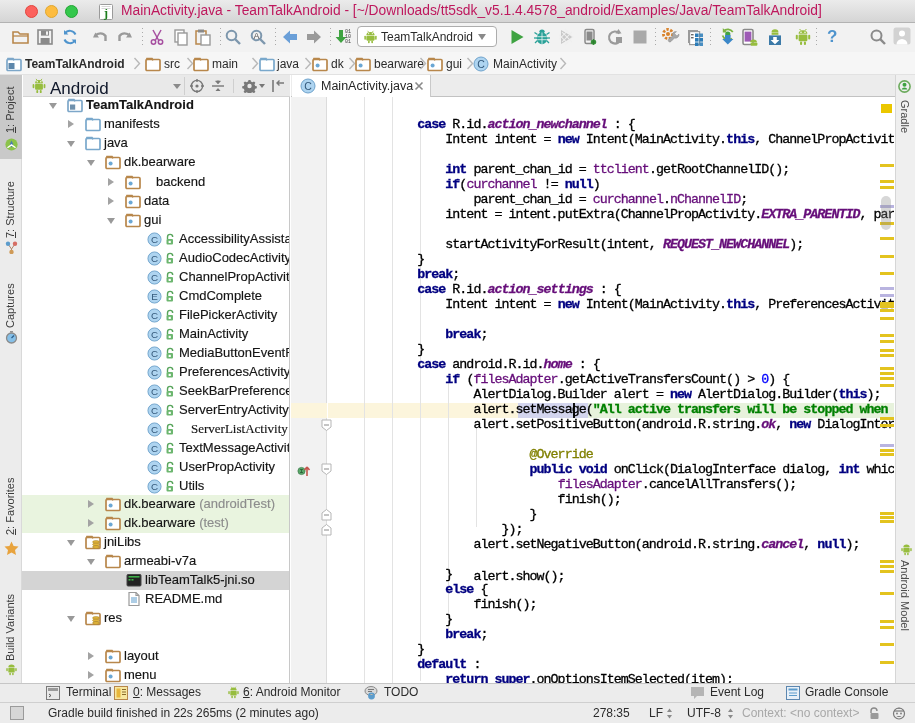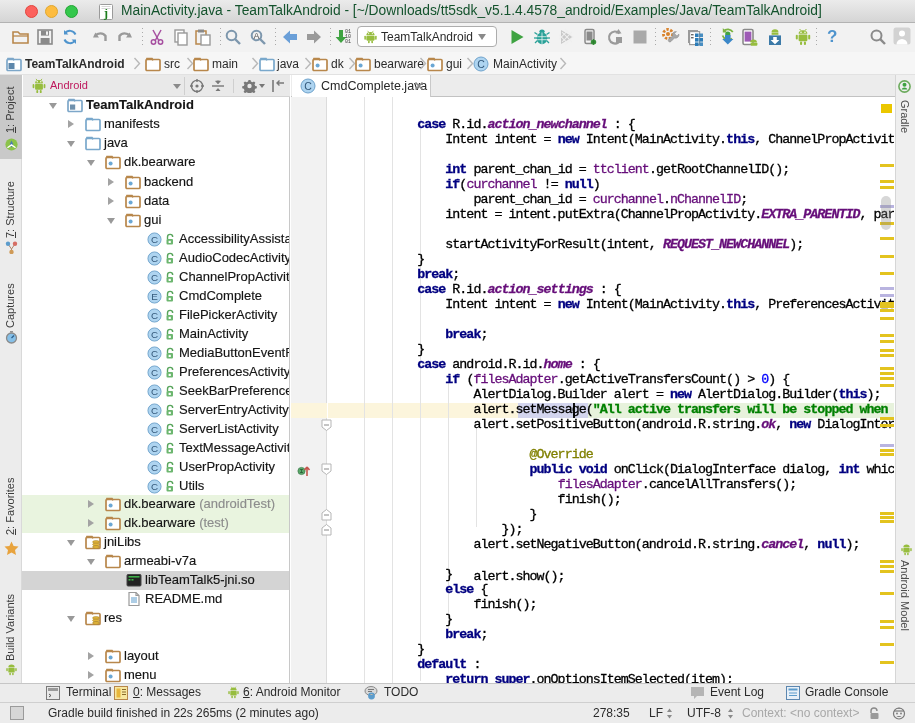"MainActivity.java - TeamTalkAndroid -" #ttext { color: #14532d -> #be185d }
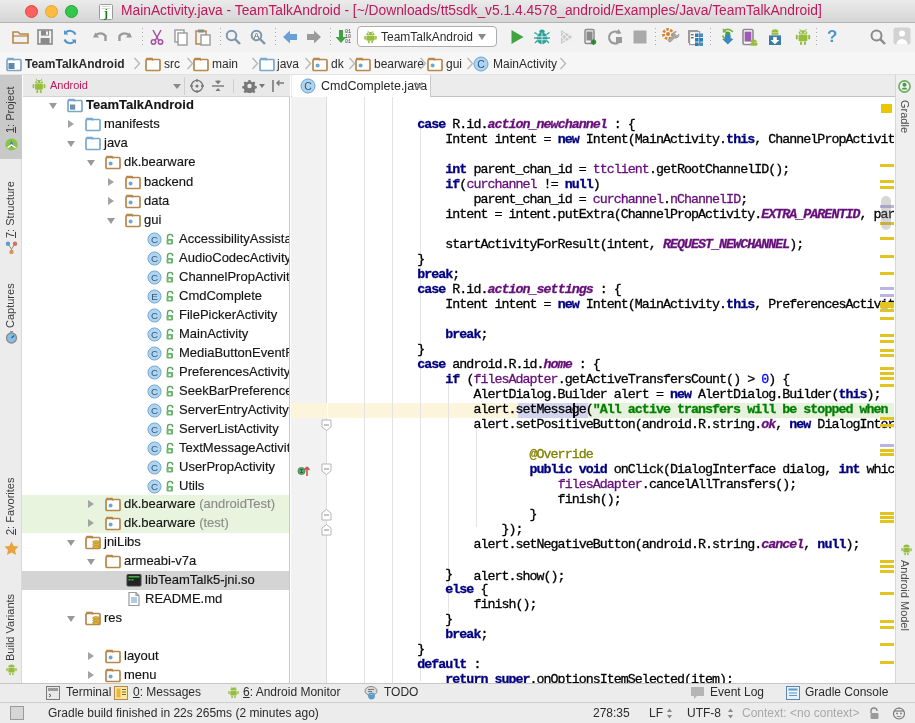"Android" div.abs { color: #be185d -> #0f172a; font-size: 11px -> 17px }
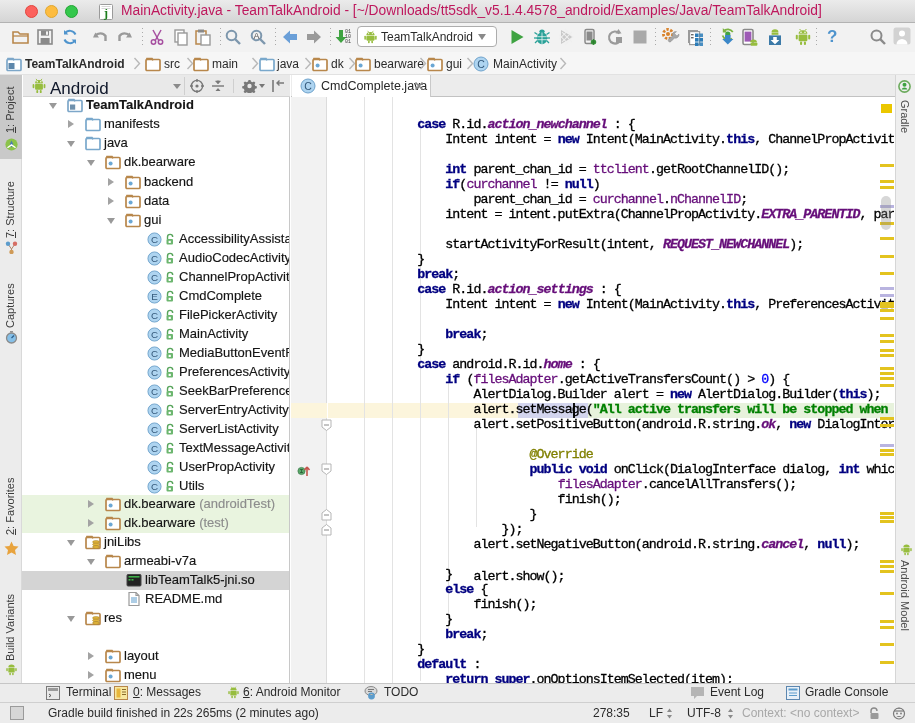"CmdComplete.java" div.abs { text: CmdComplete.java -> MainActivity.java }
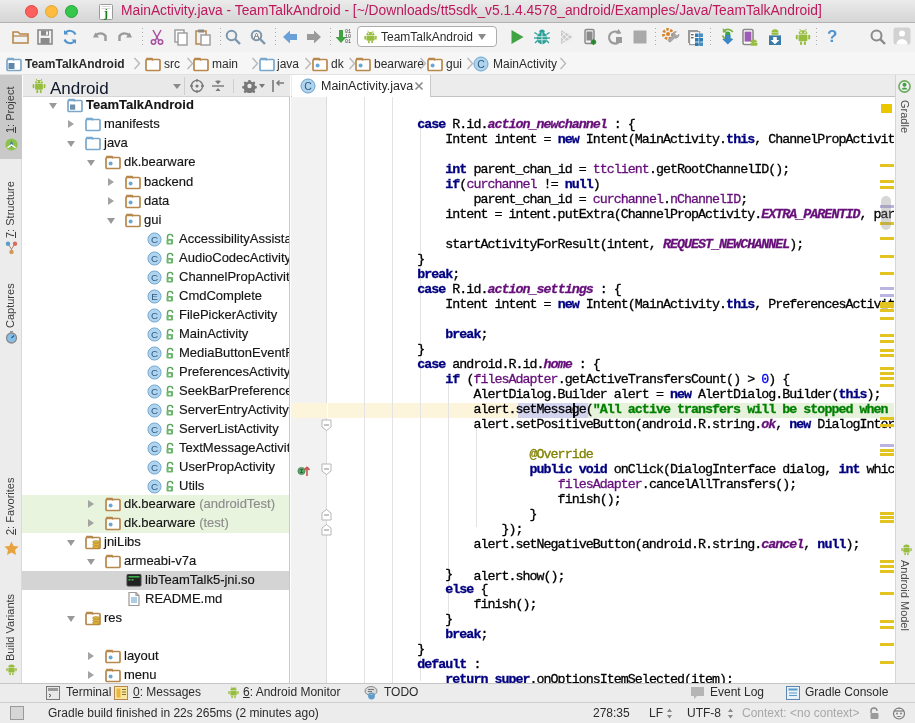"backend" div.tlabel { left: 122px -> 134px }
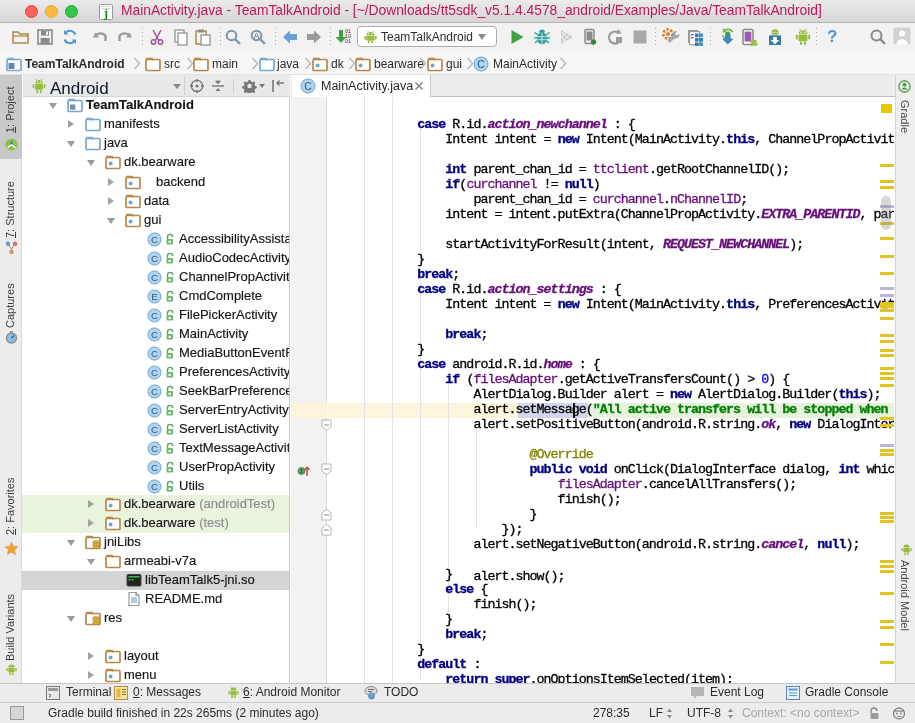"ServerListActivity" div.tlabel { font-family: none -> Liberation Serif, serif; left: 157px -> 169px }
